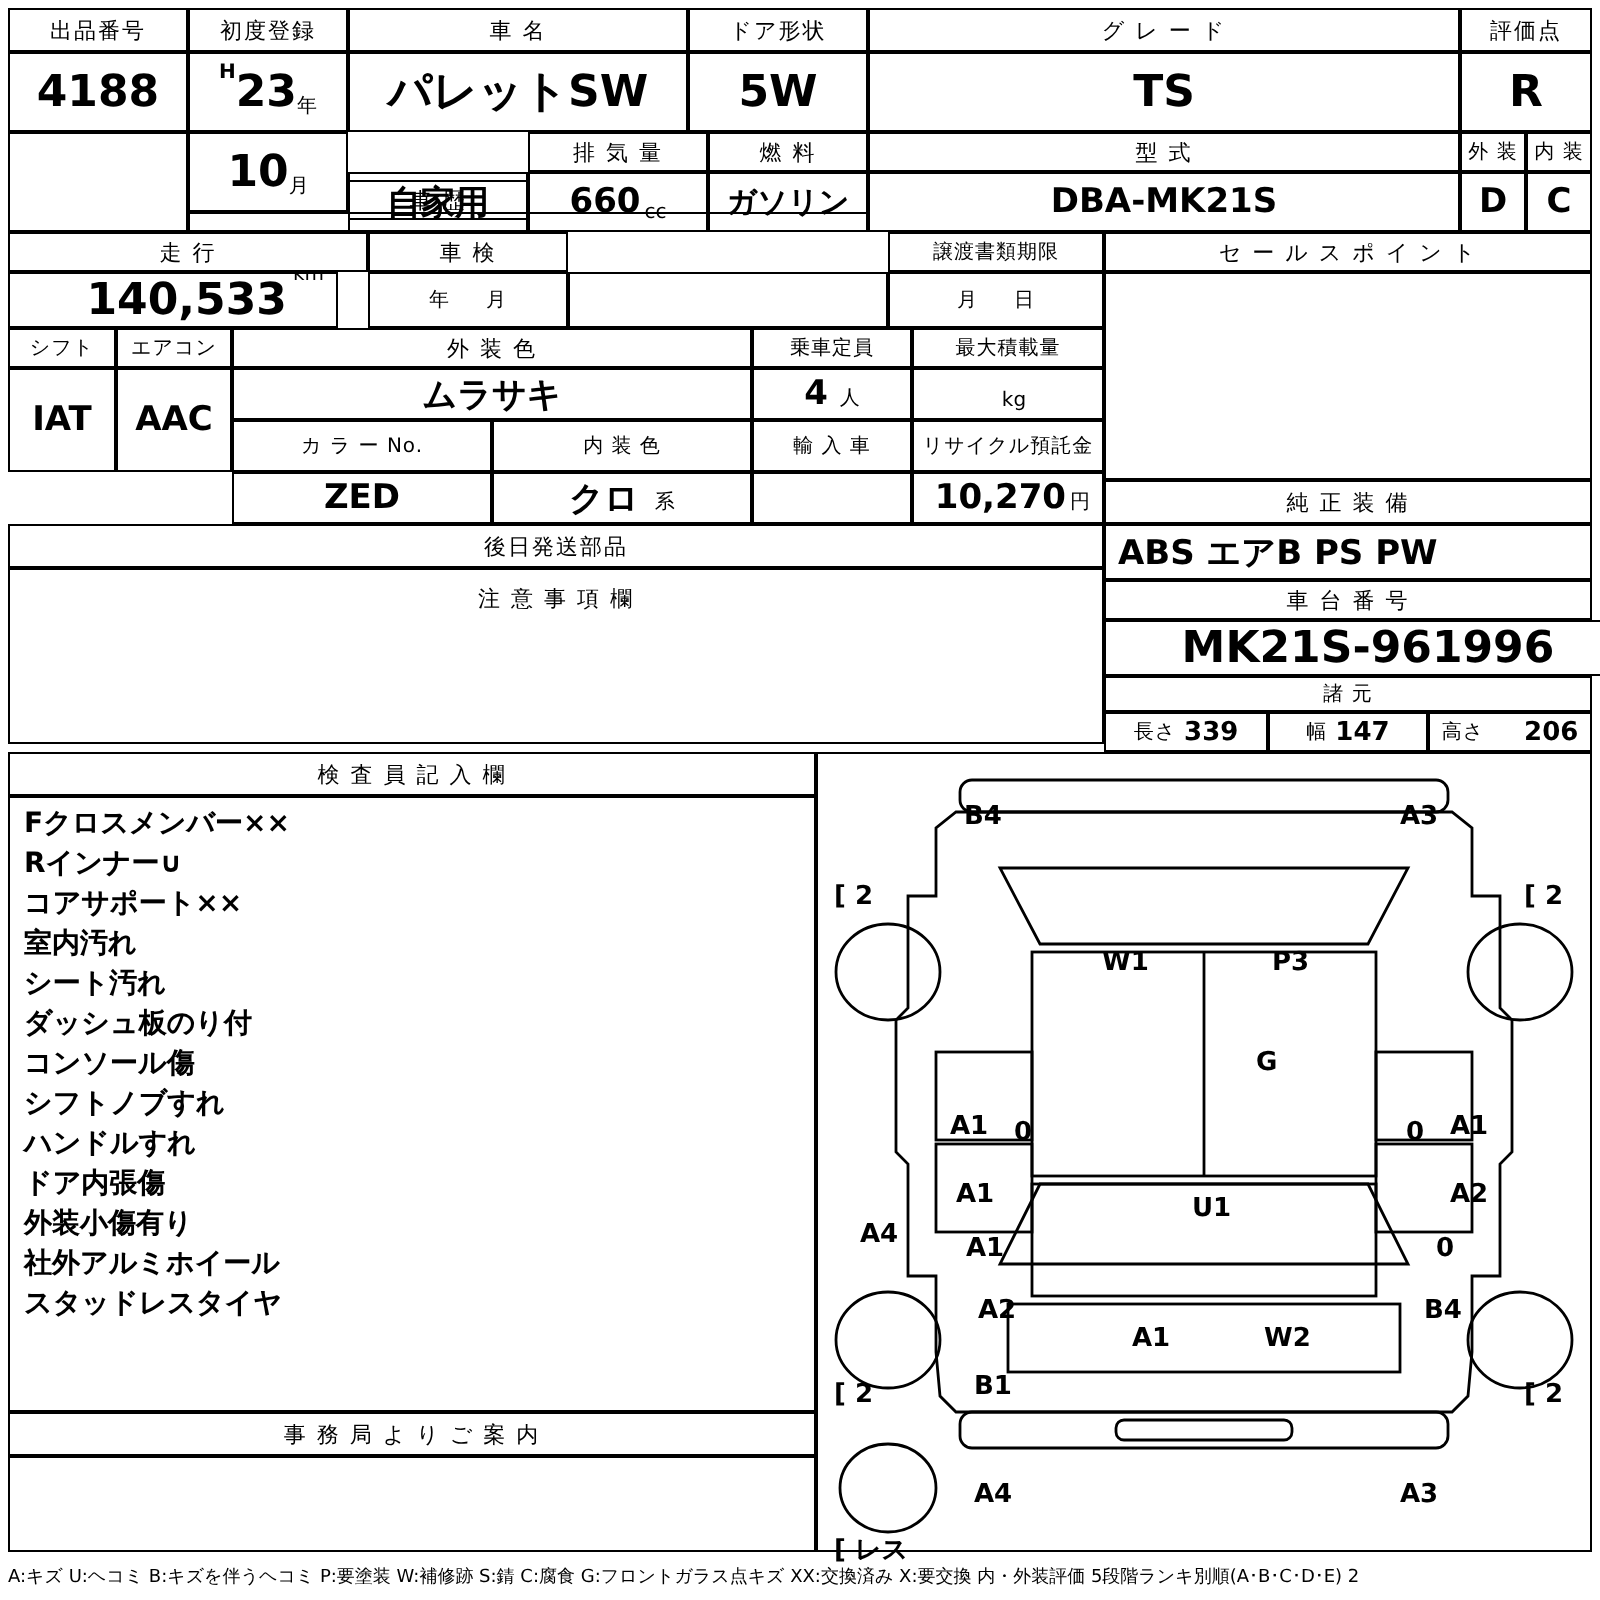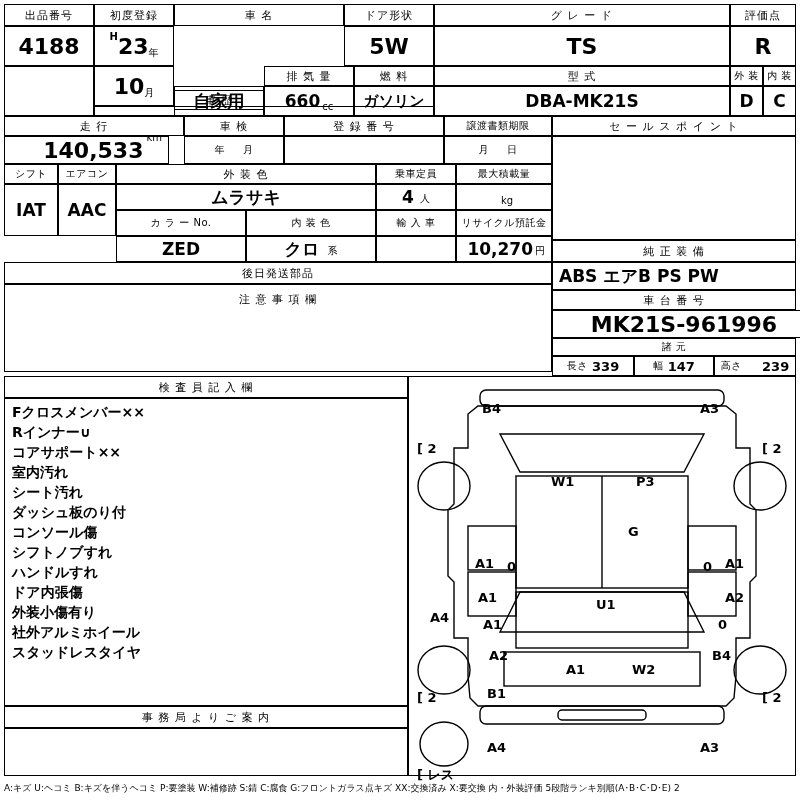"パレットSW" div.bx { html: none -> <div>パレットSW</div> }
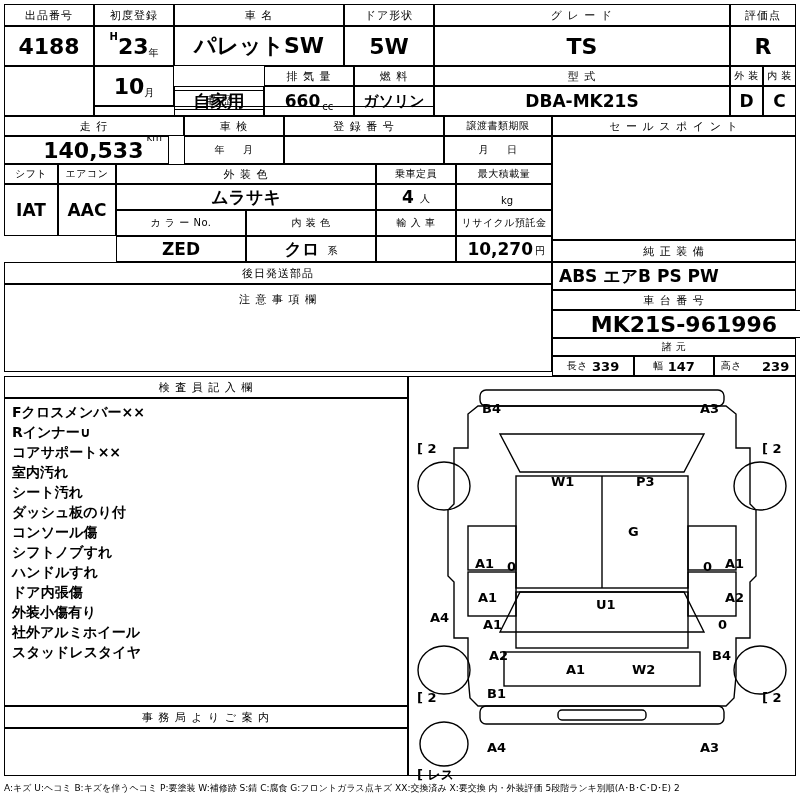"登 録 番 号" div.bx { html: <div>登 録 番 号</div> -> none }
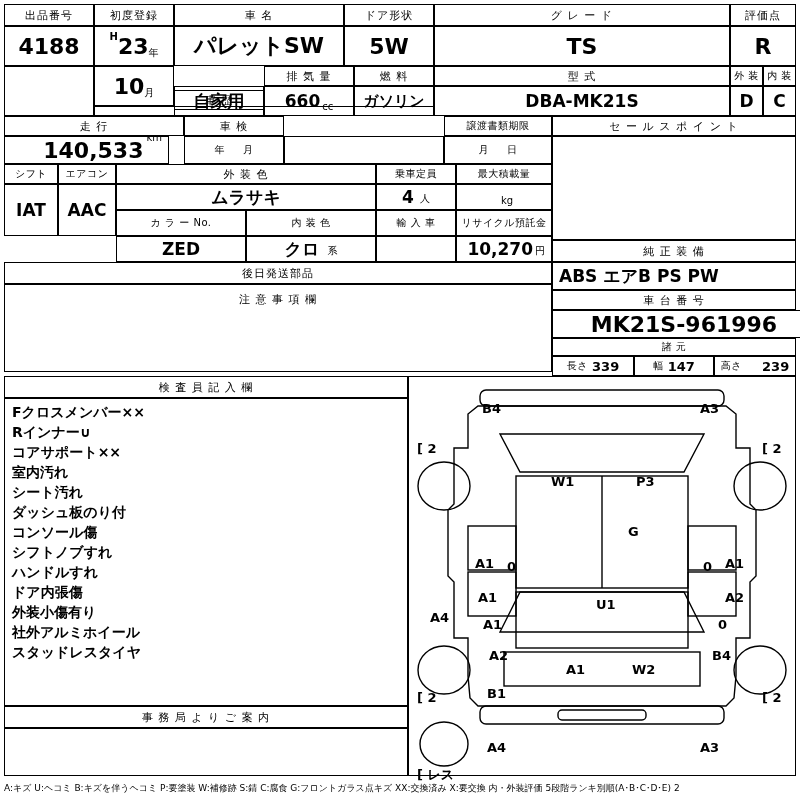"239" span { text: 239 -> 206 }
